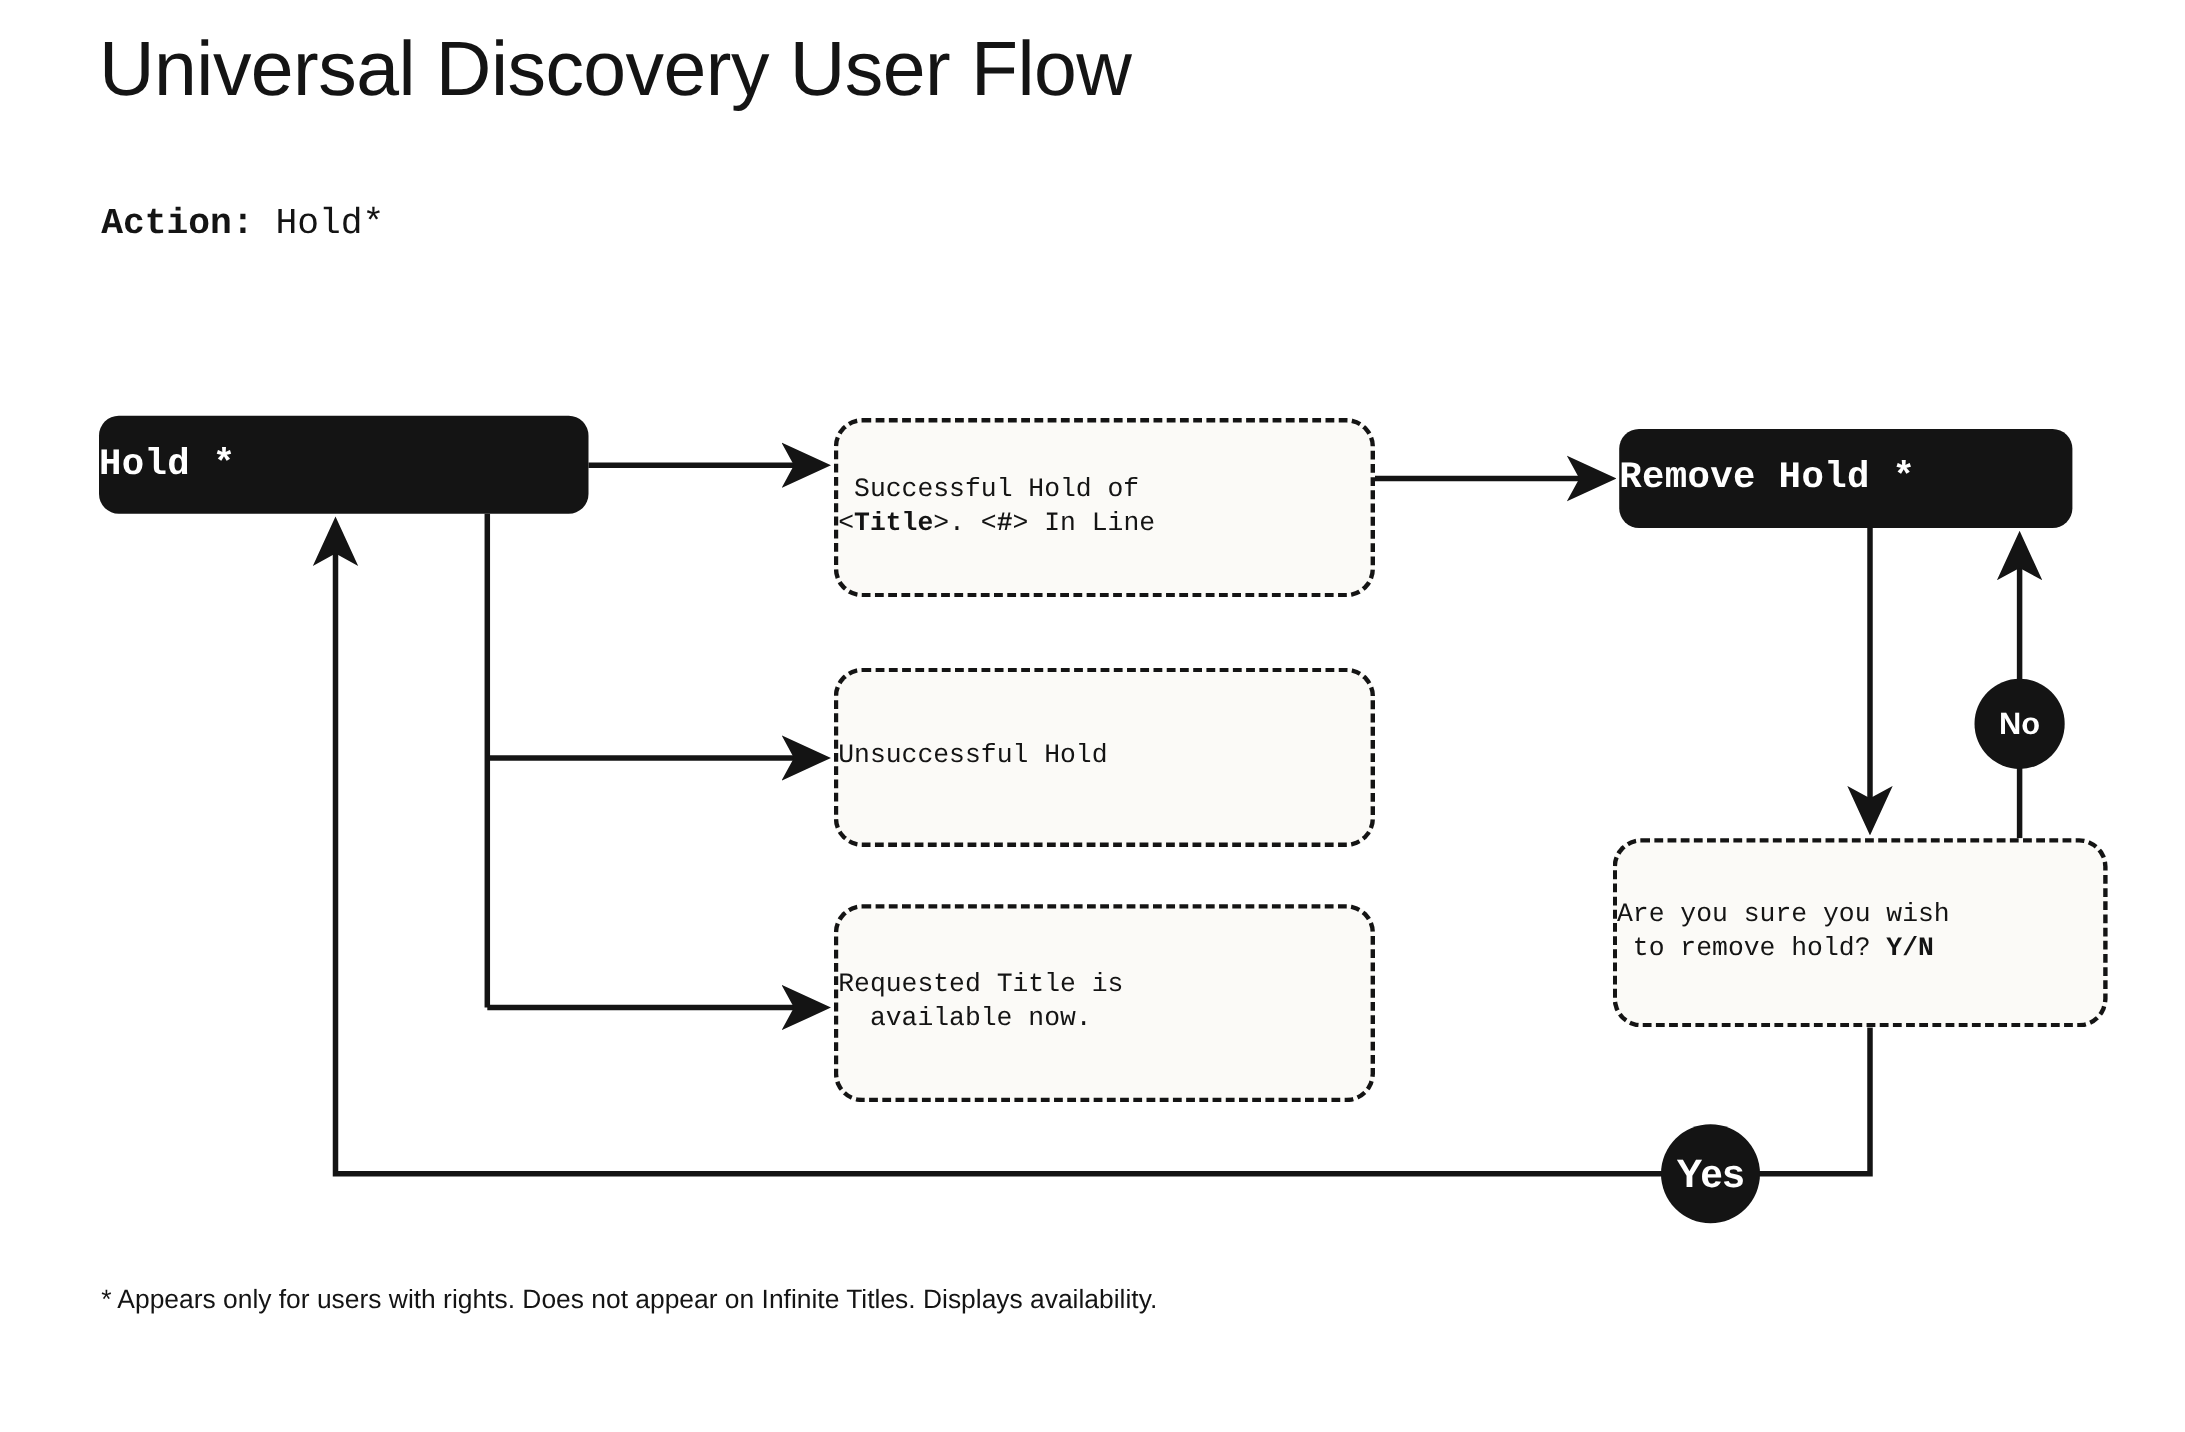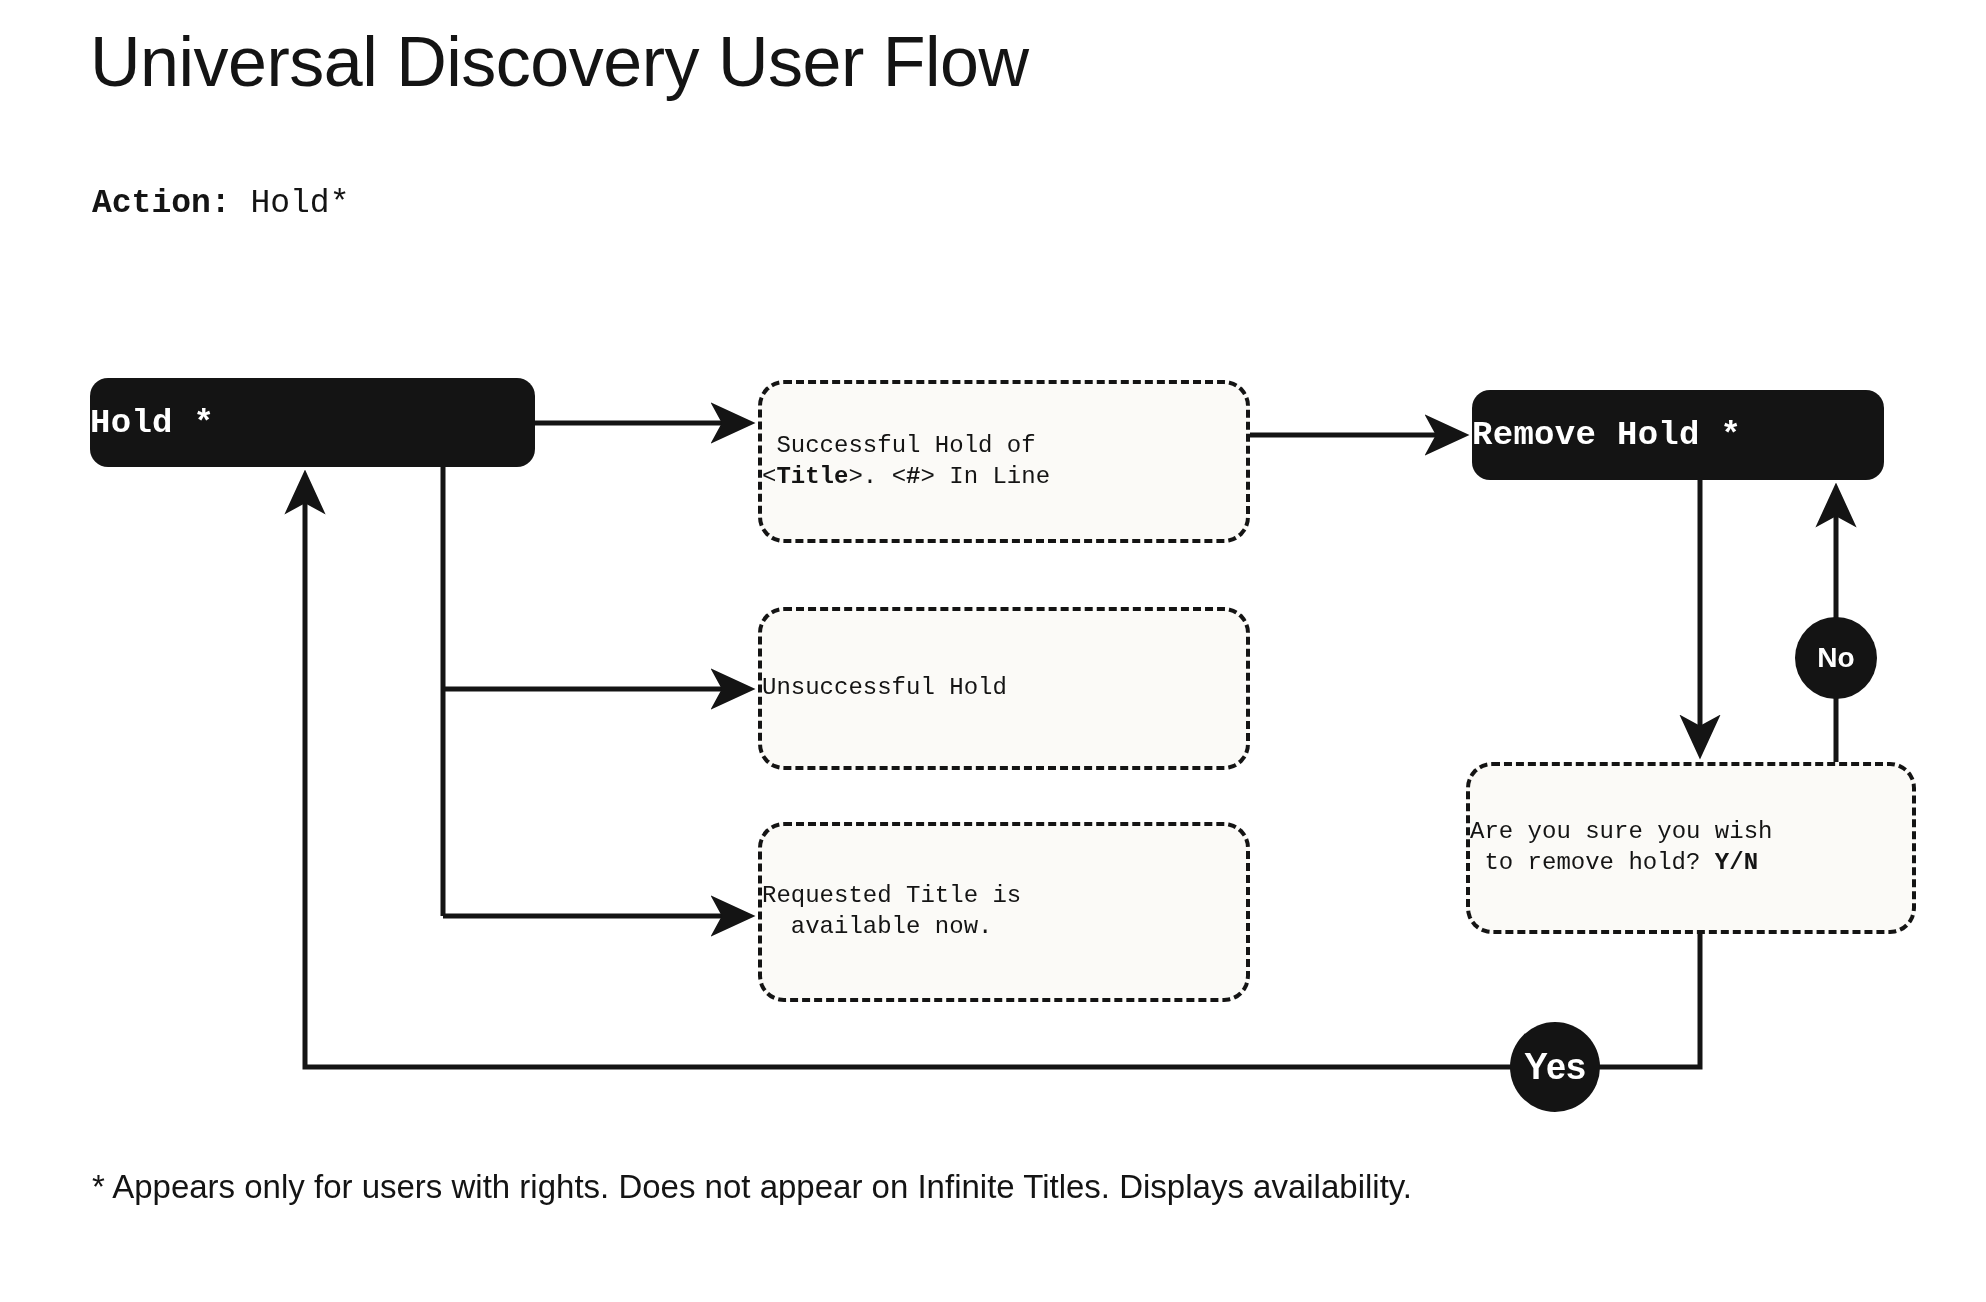"* Appears only for users" #footnote { font-size: 33px -> 24px }
